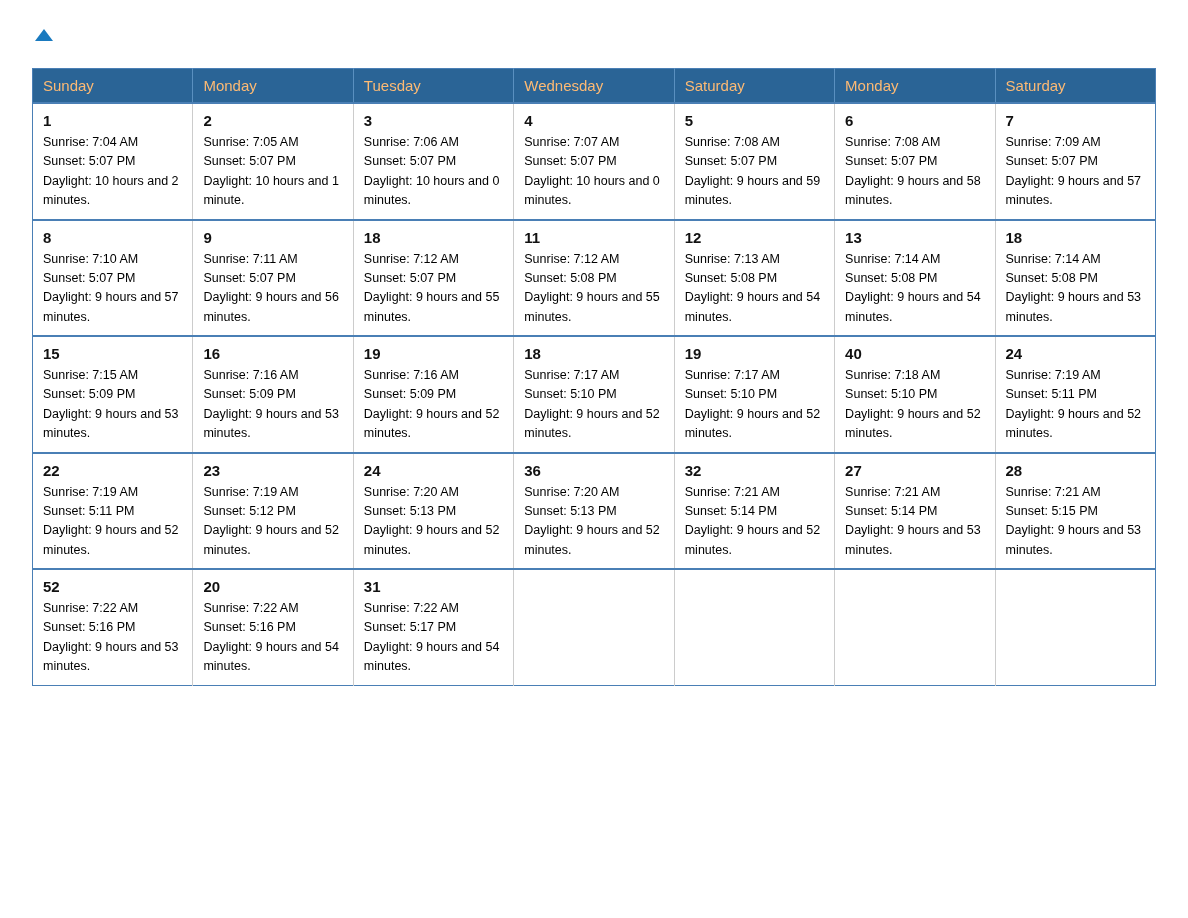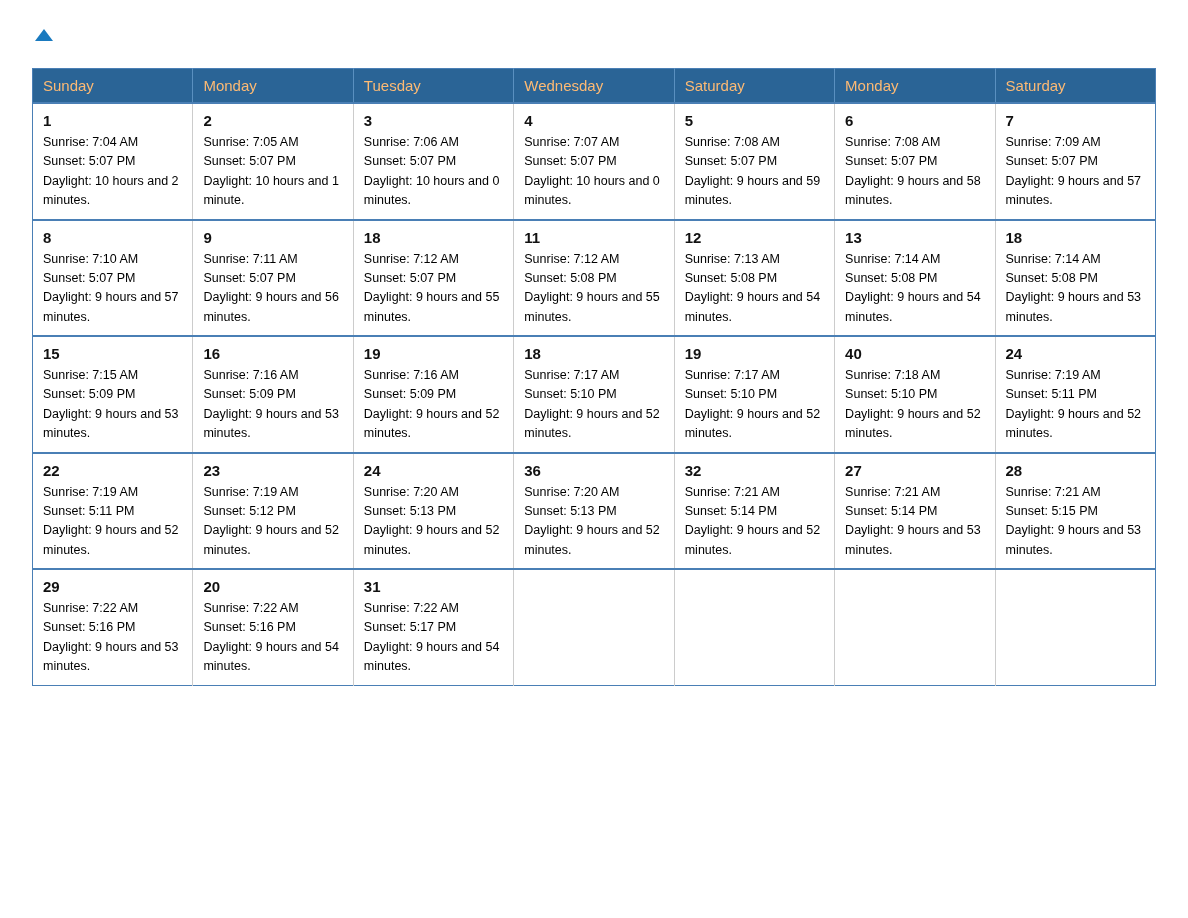"29" span.day-number { text: 29 -> 52 }
